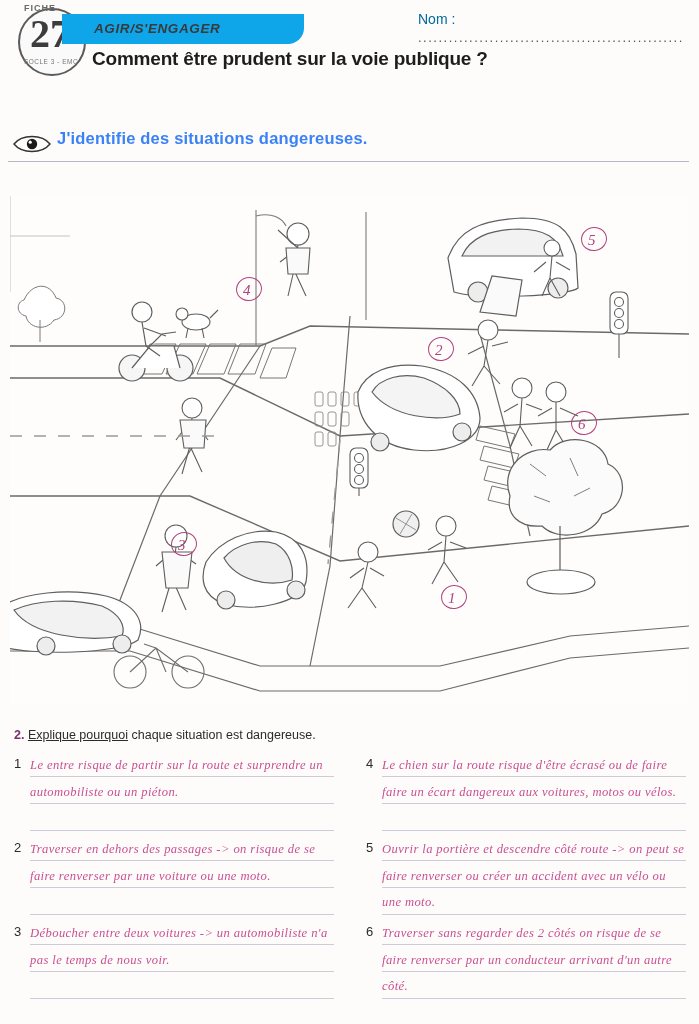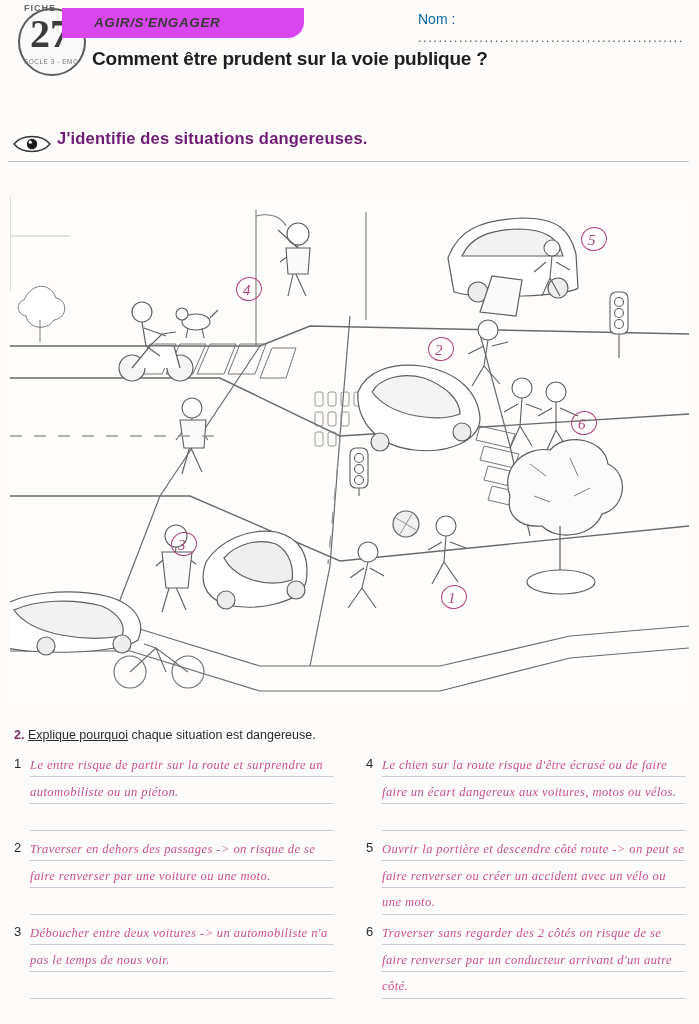"AGIR/S'ENGAGER" .cat-banner { background: #d946ef -> #0ea5e9; top: 8px -> 14px }
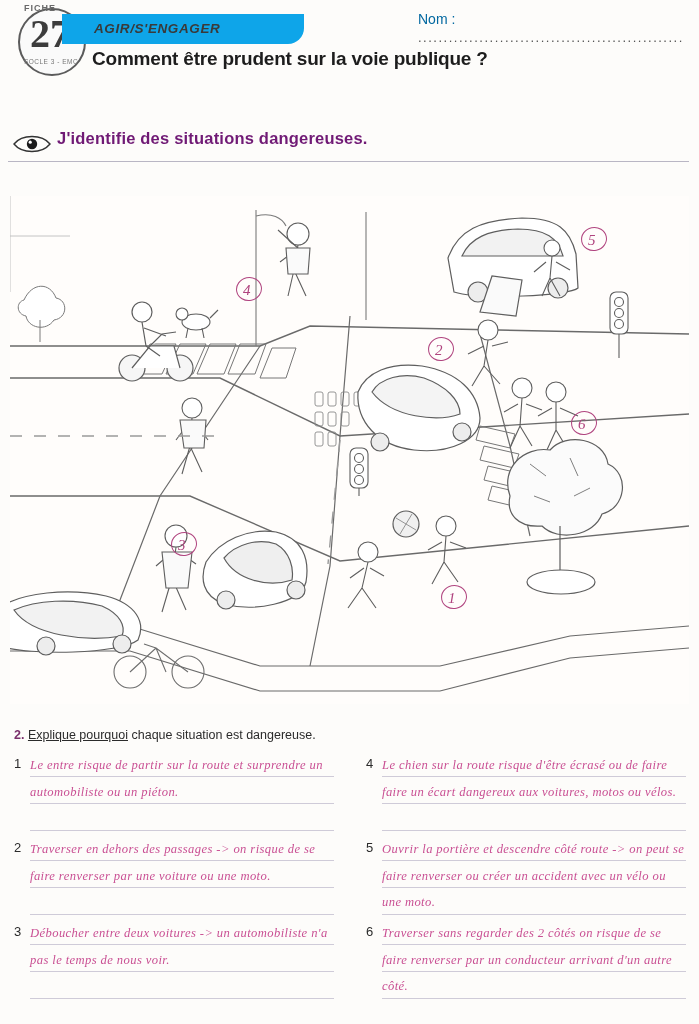"J'identifie des situations dangereuses." .section-heading { color: #701a75 -> #3b82f6 }
